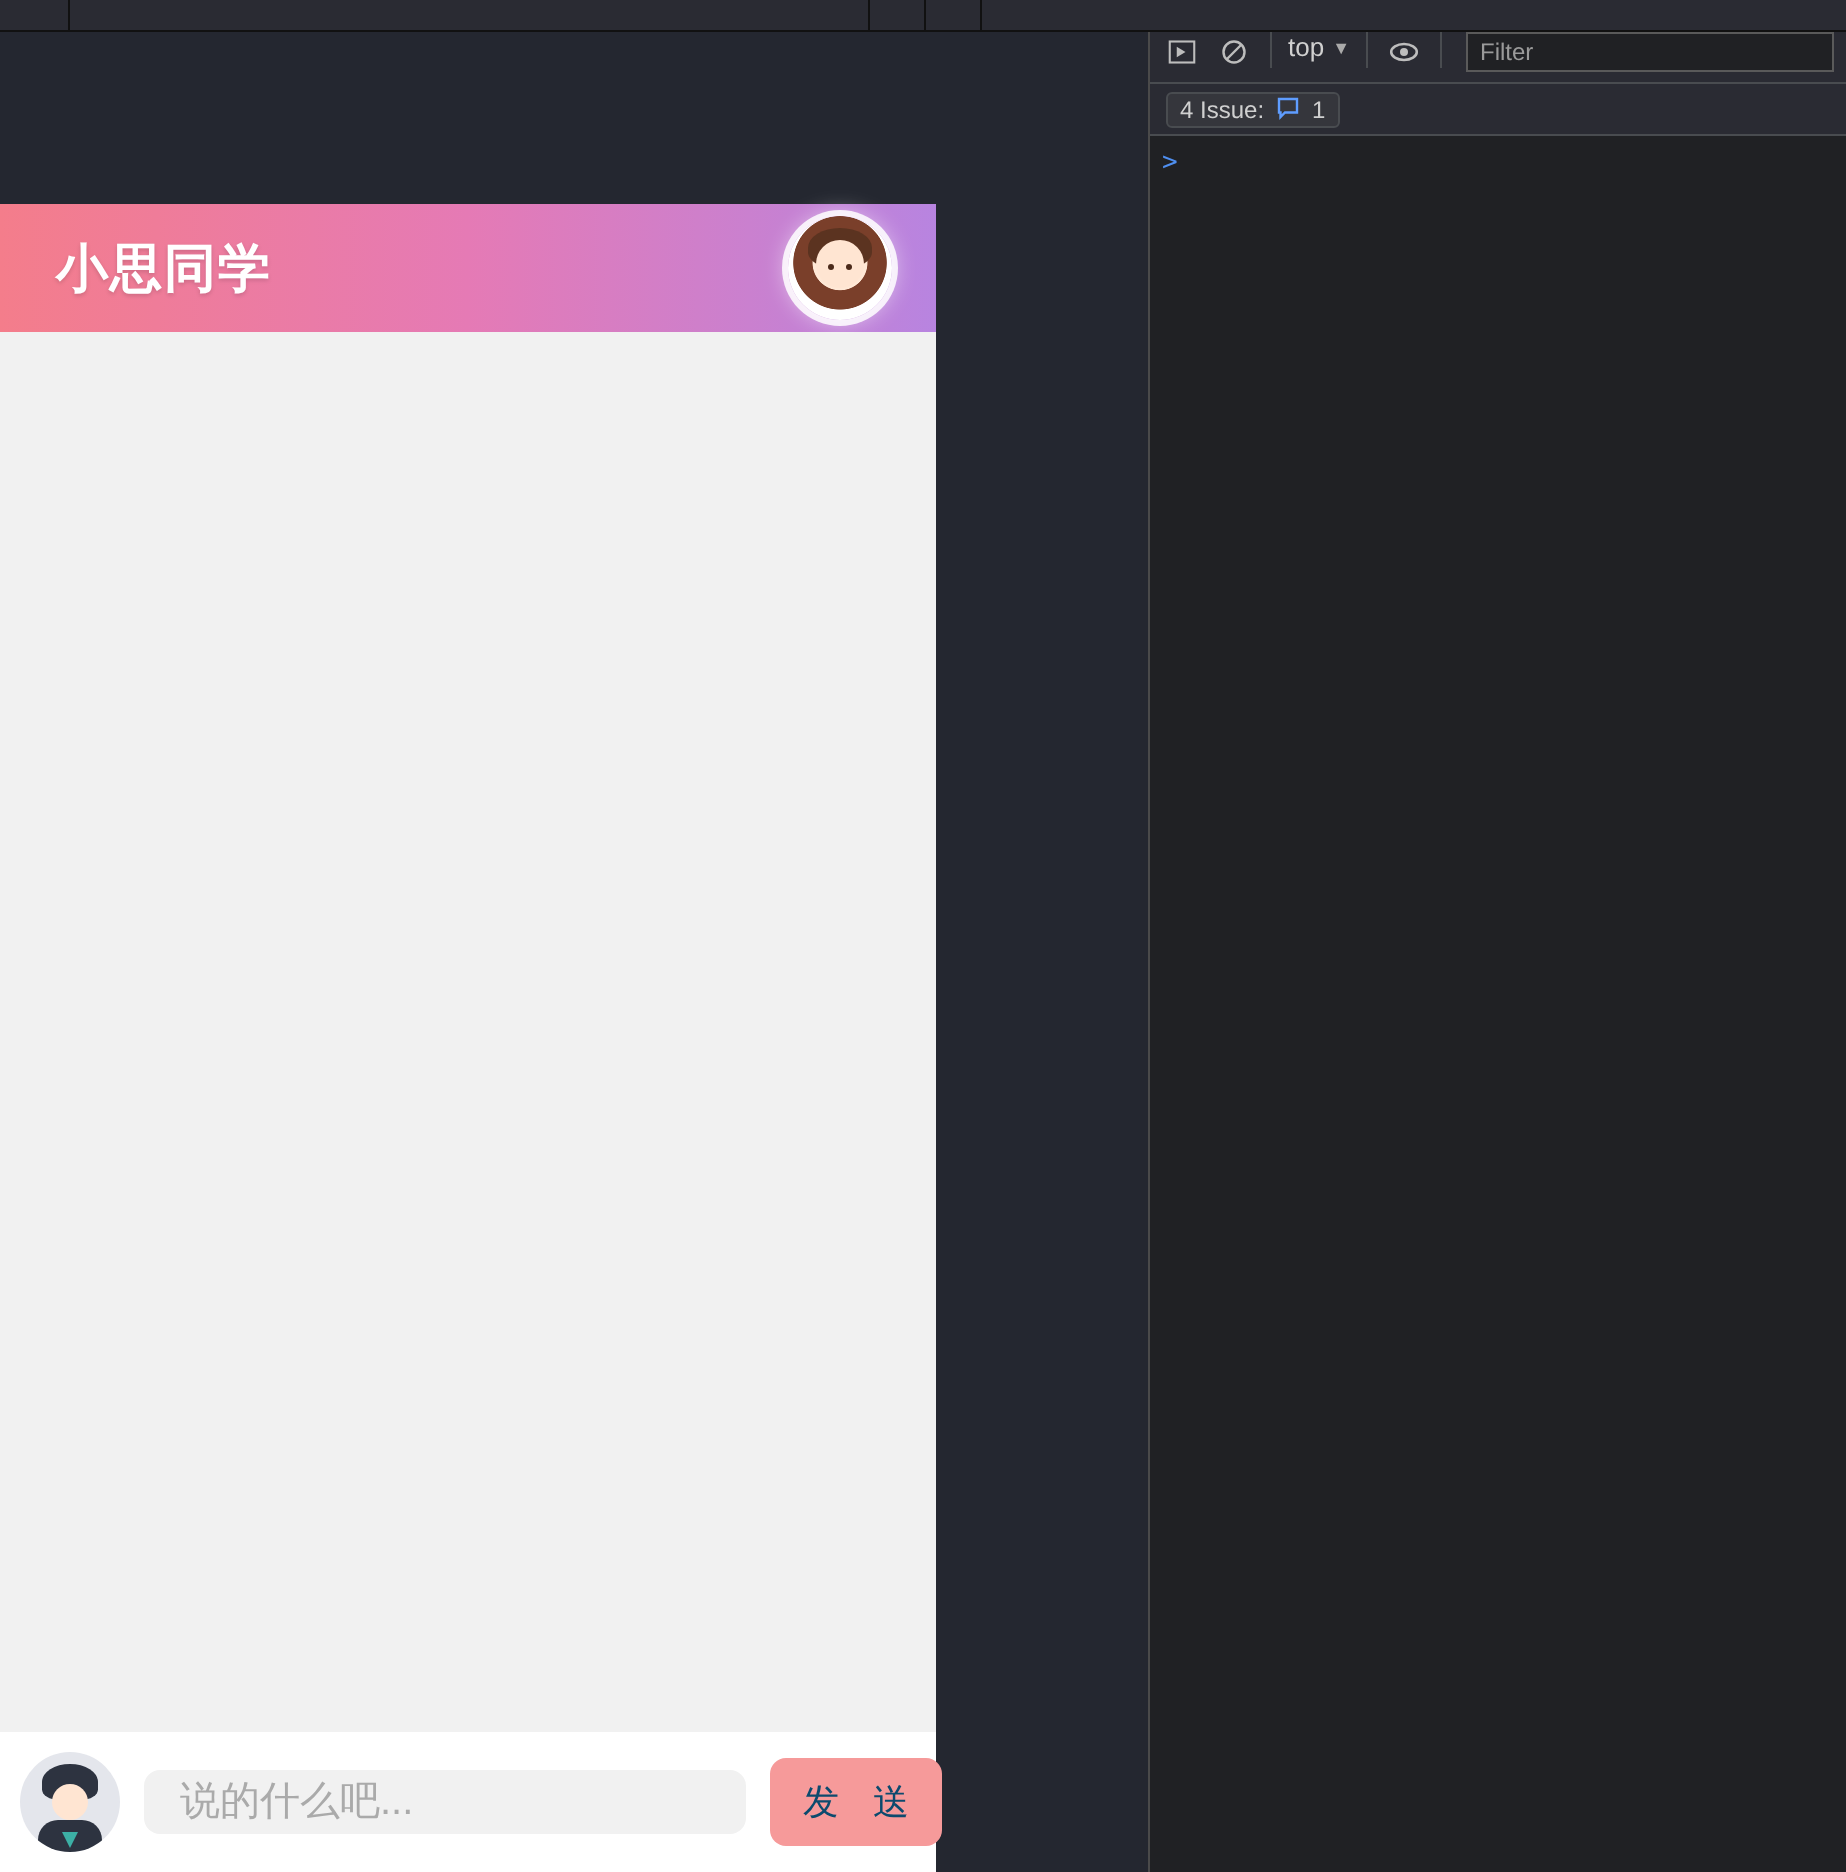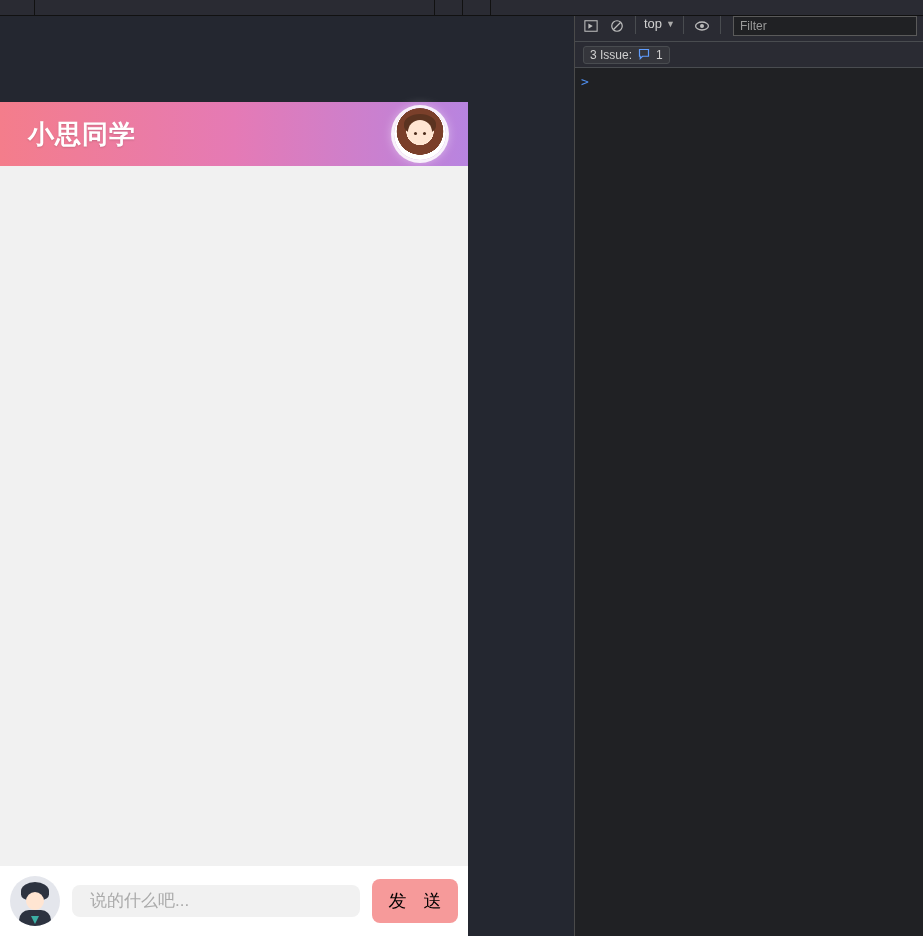"3 Issue:" span { text: 3 -> 4 }
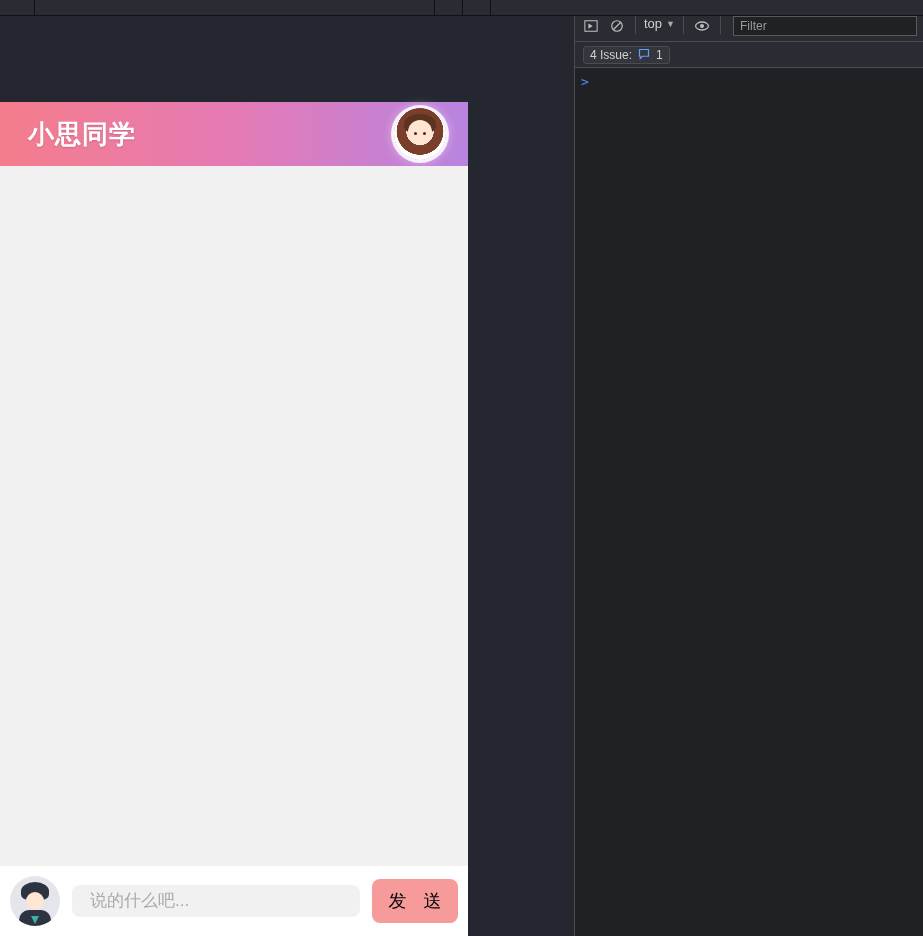"说的什么吧..." .chat-input { font-size: 17px -> 20px }
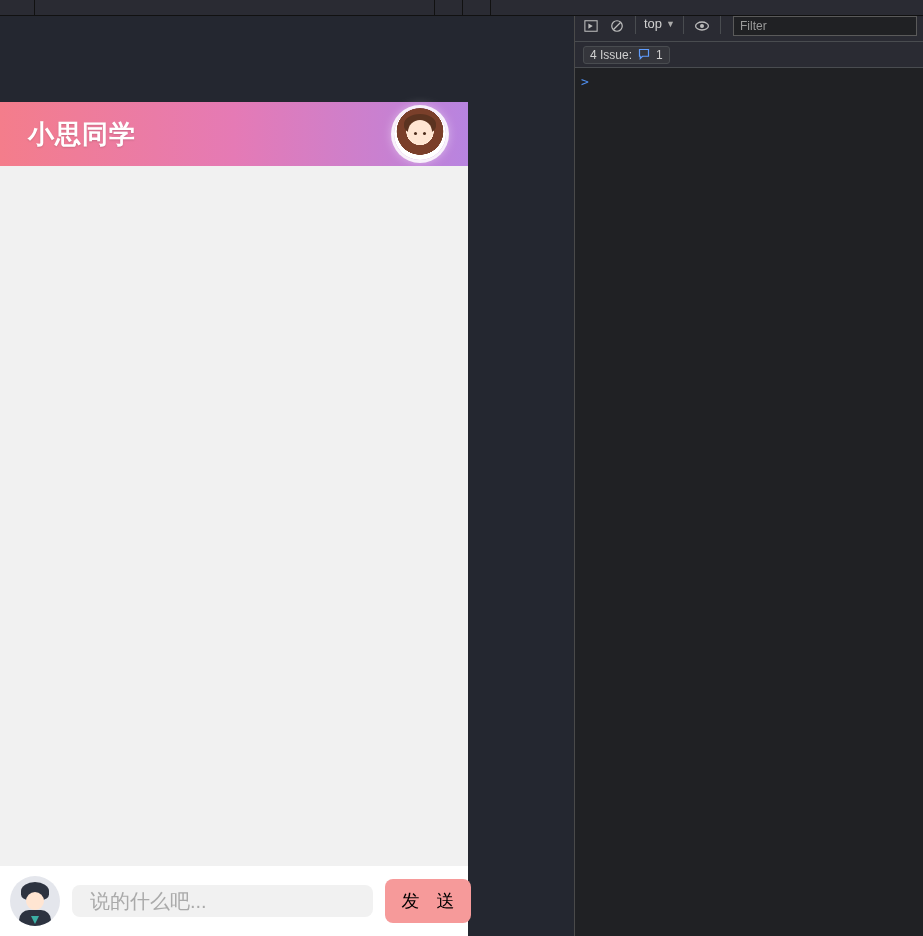"发 送" .send-btn { color: #000000 -> #0c4a6e }
